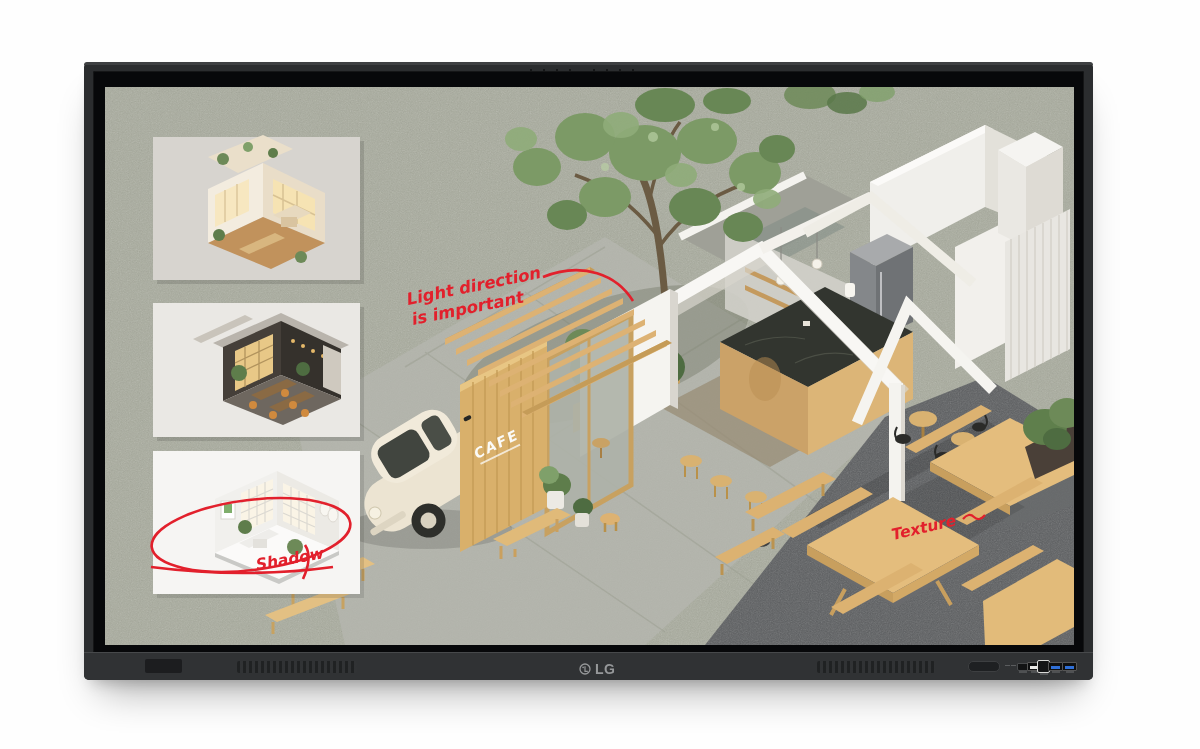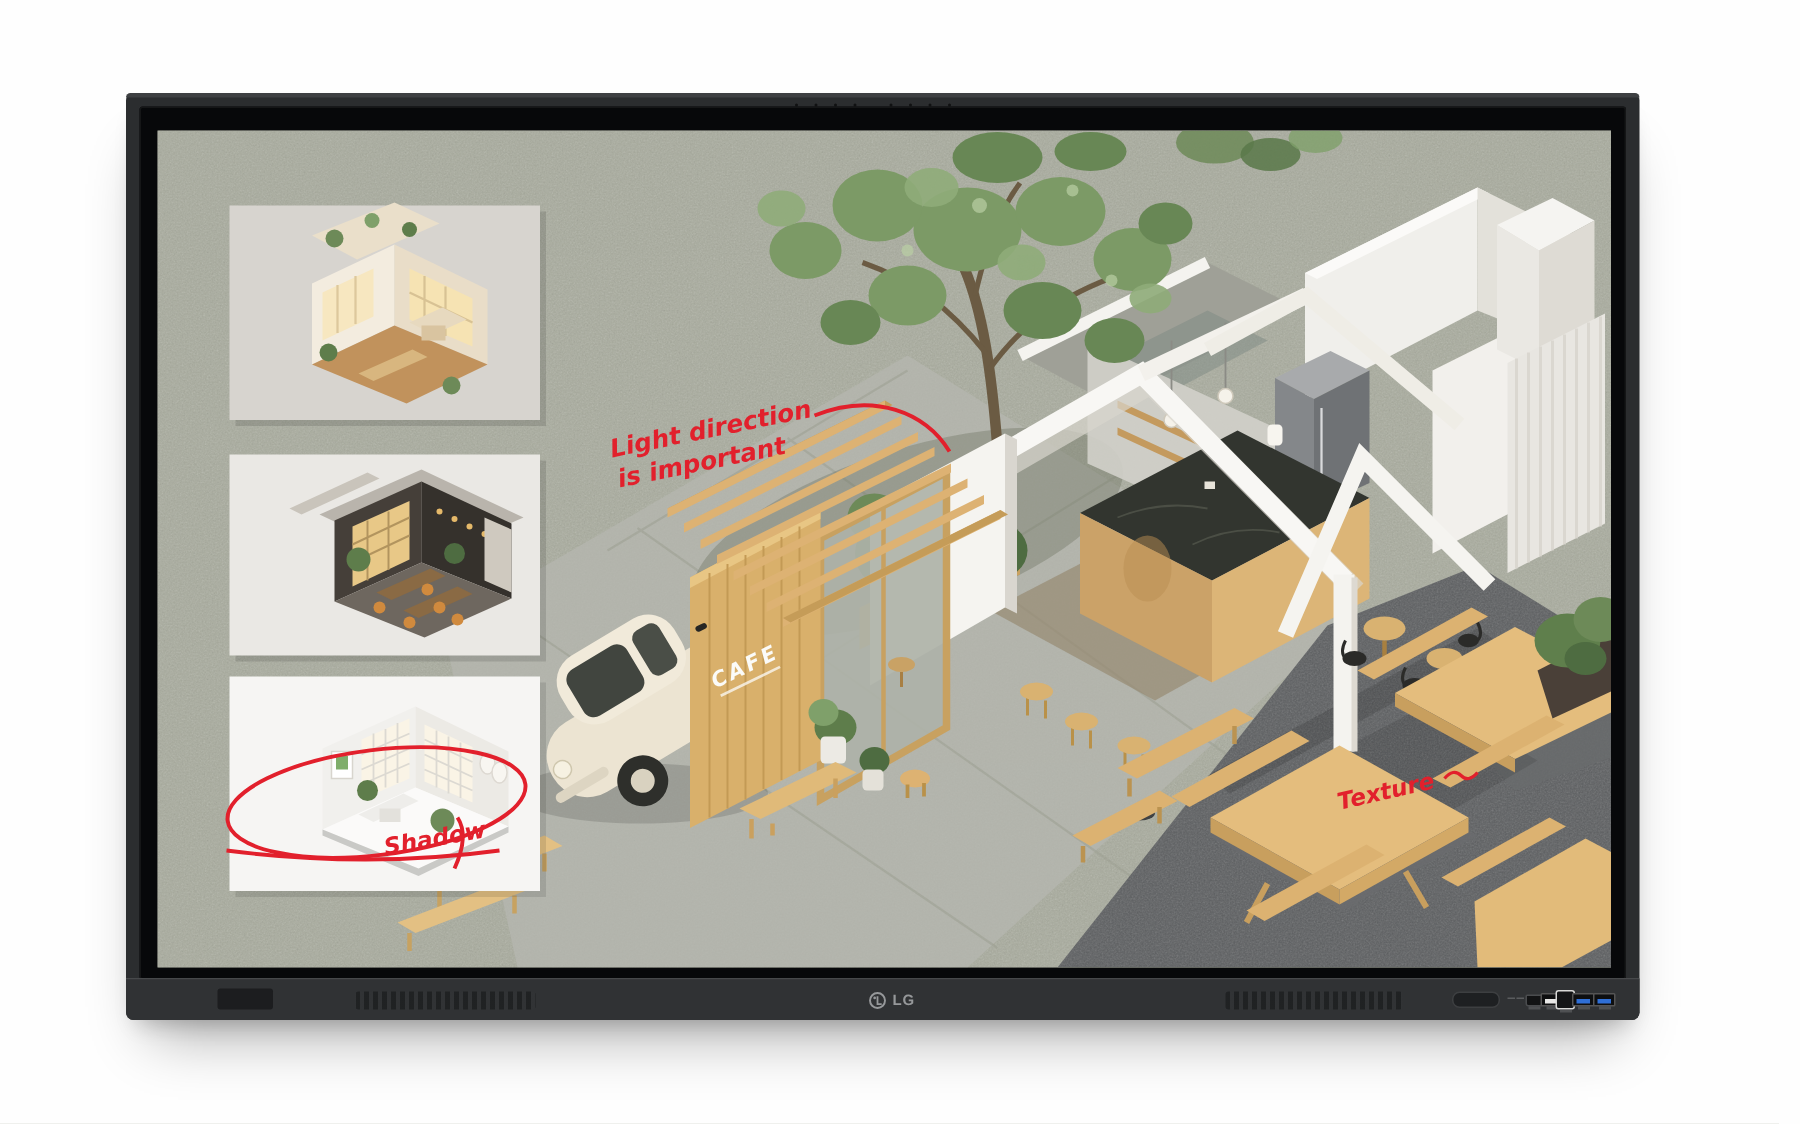"LG" .lg-logo { font-size: 10px -> 14px }
